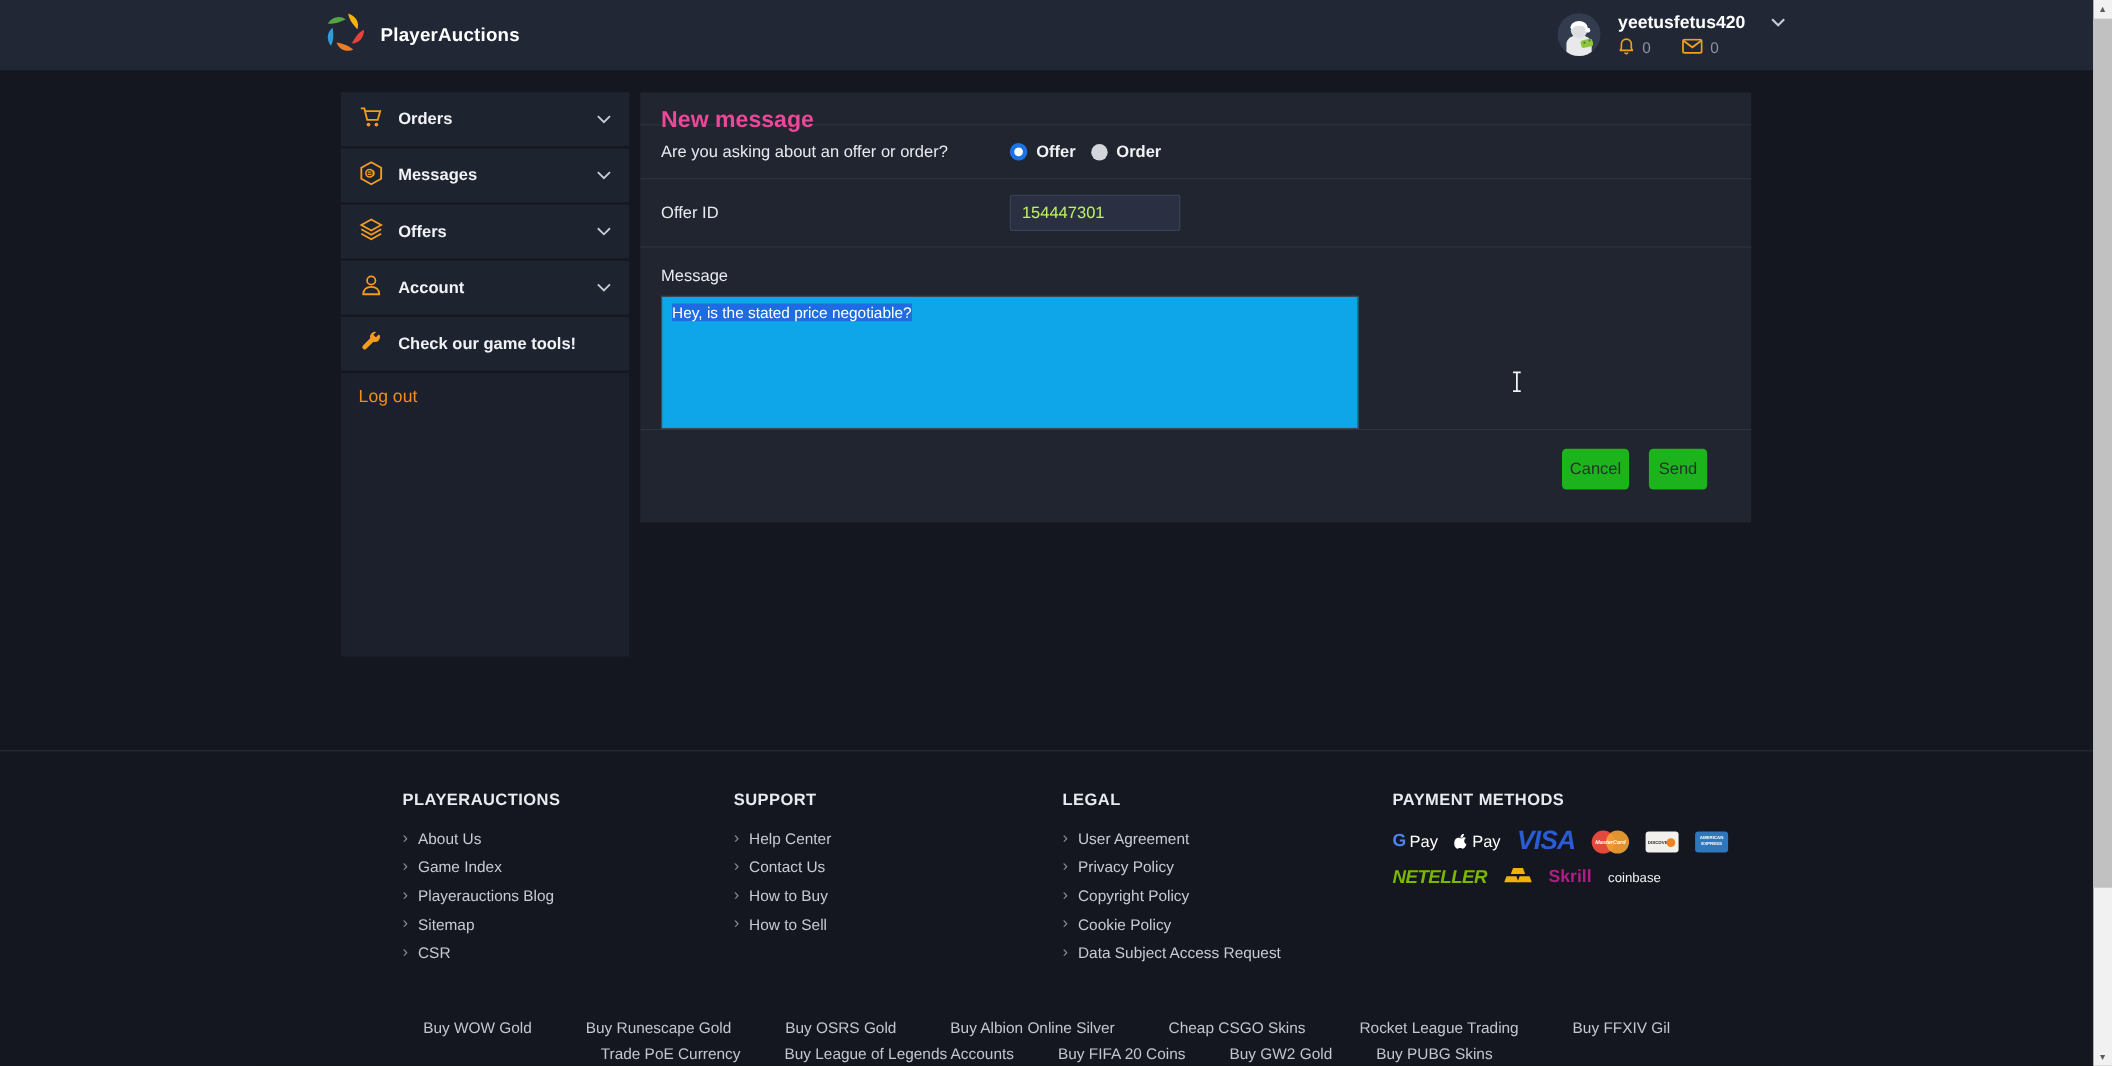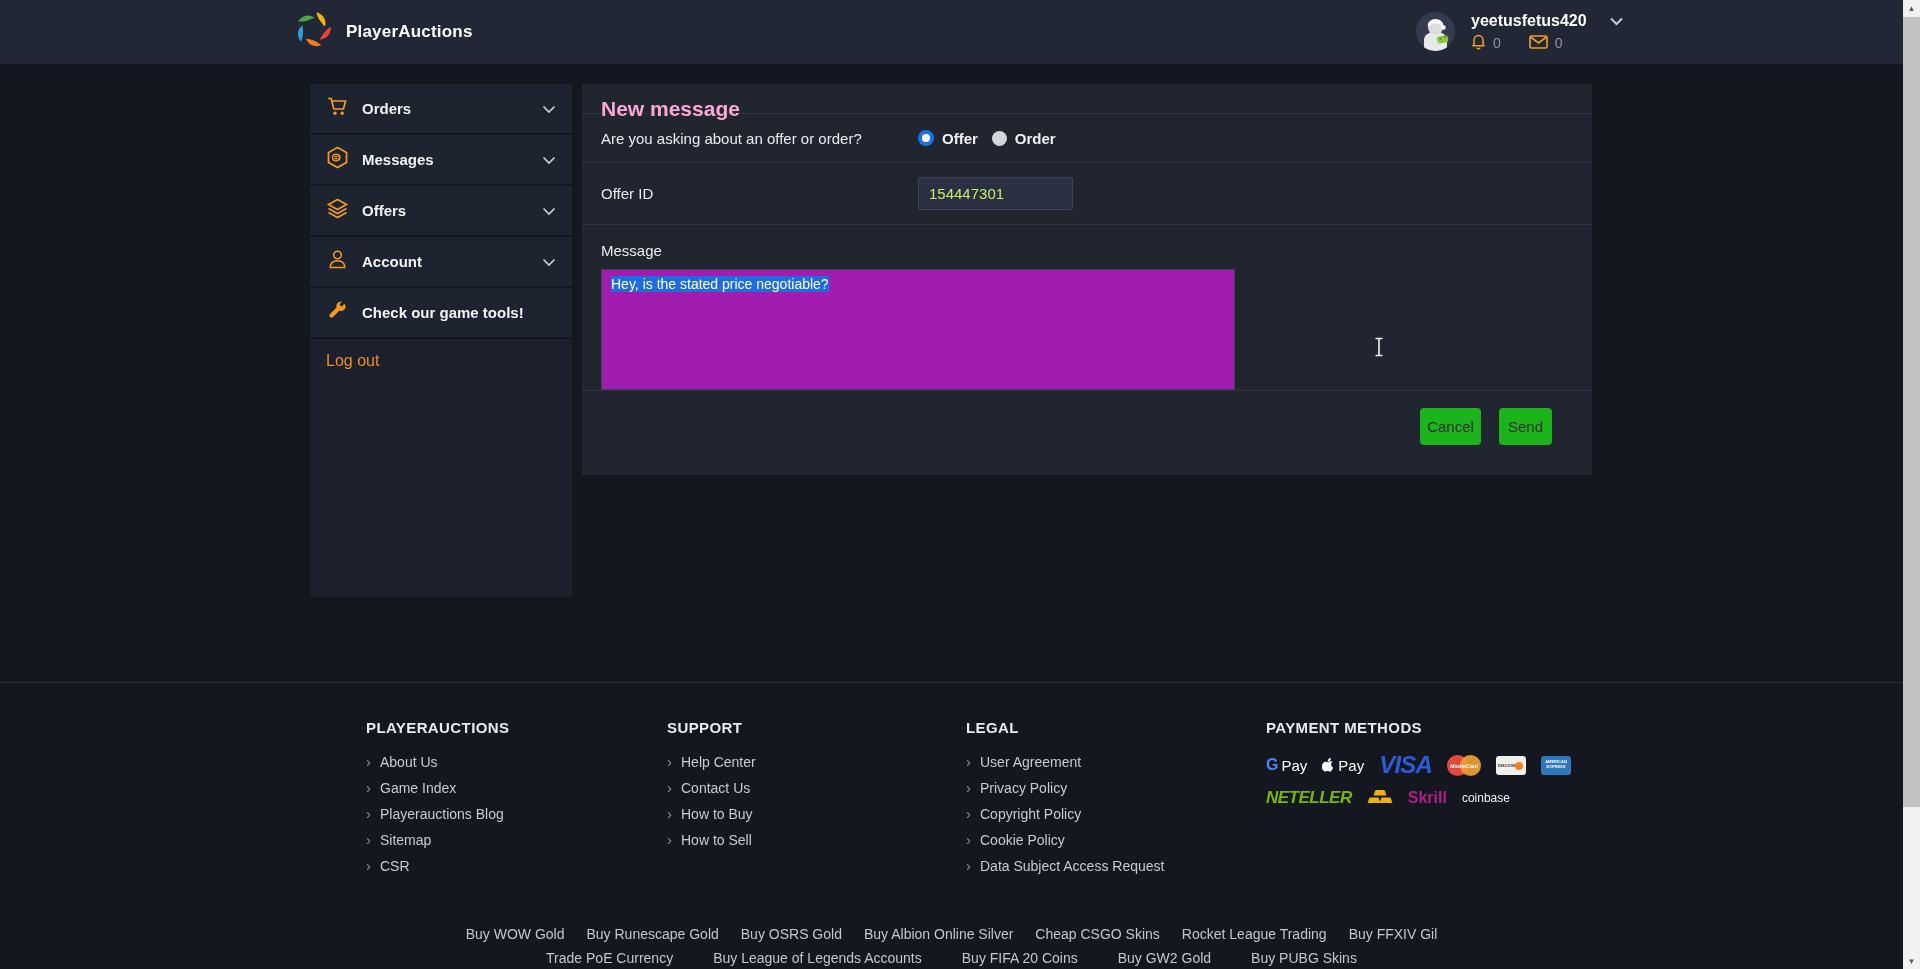"New message" .panel-title { color: #f9a8d4 -> #ec4899 }
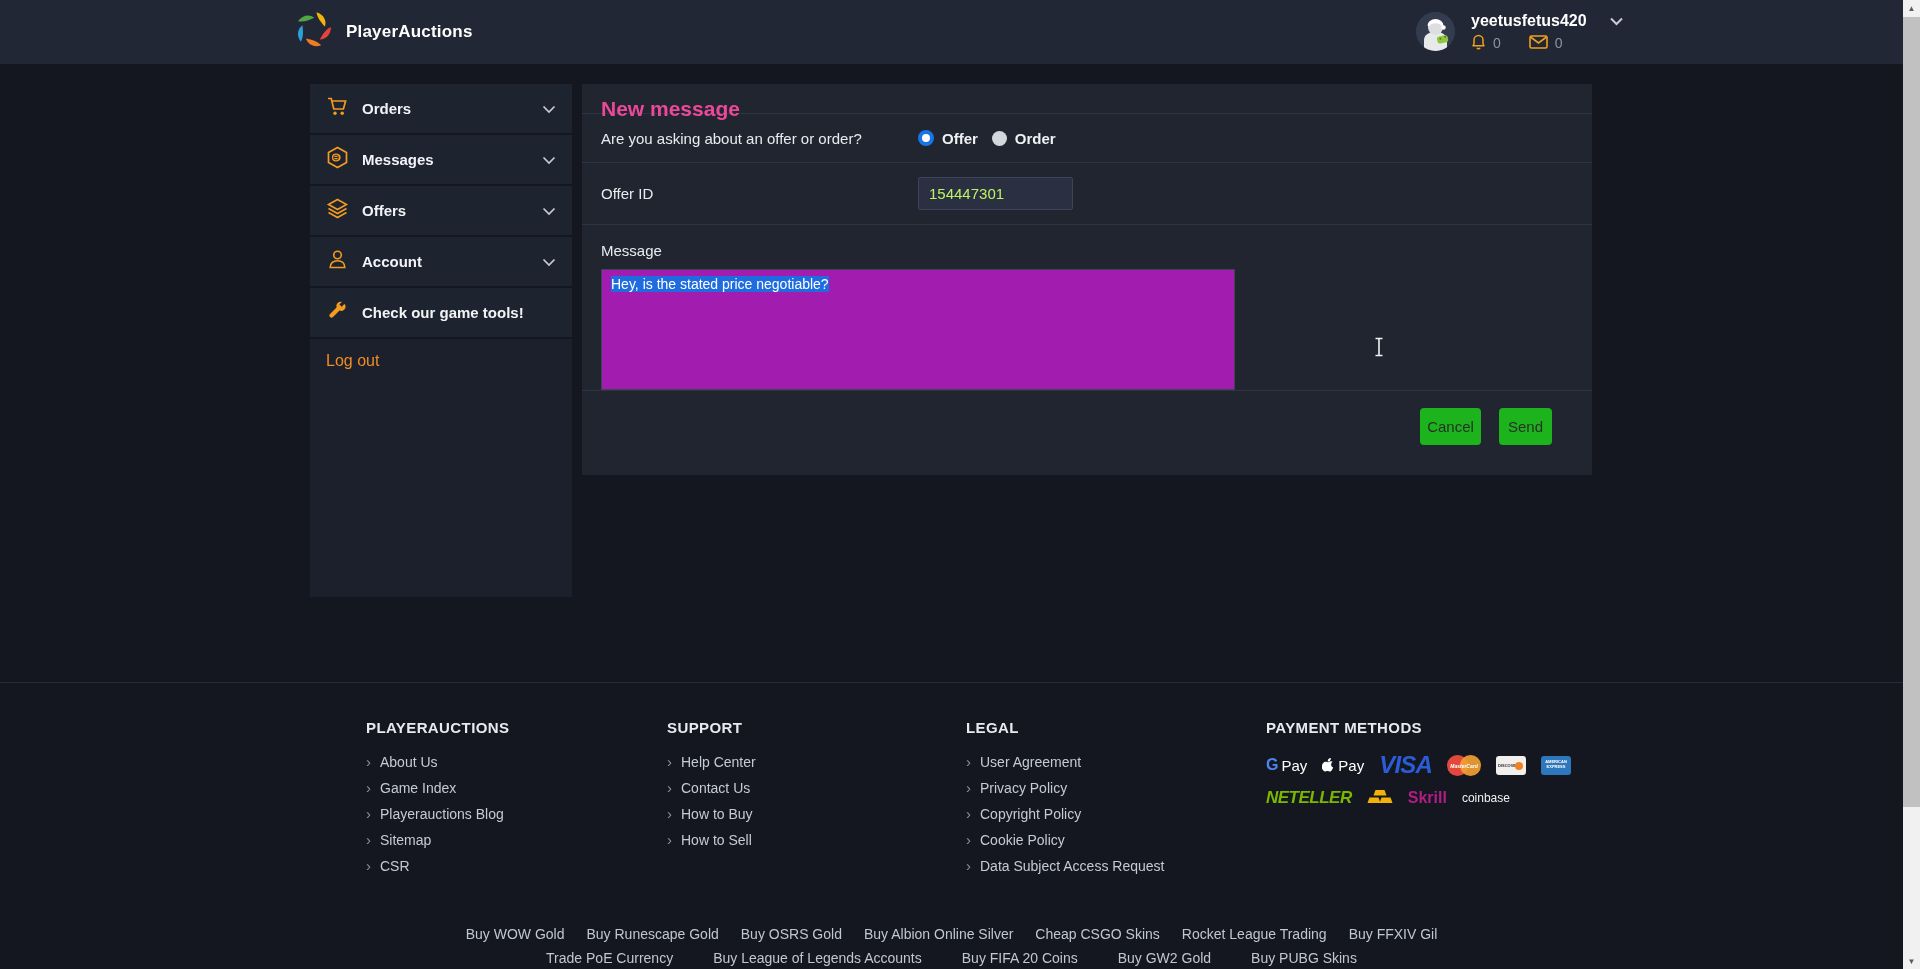"Hey, is the stated price" .message-box { background: #a21caf -> #0ea5e9 }
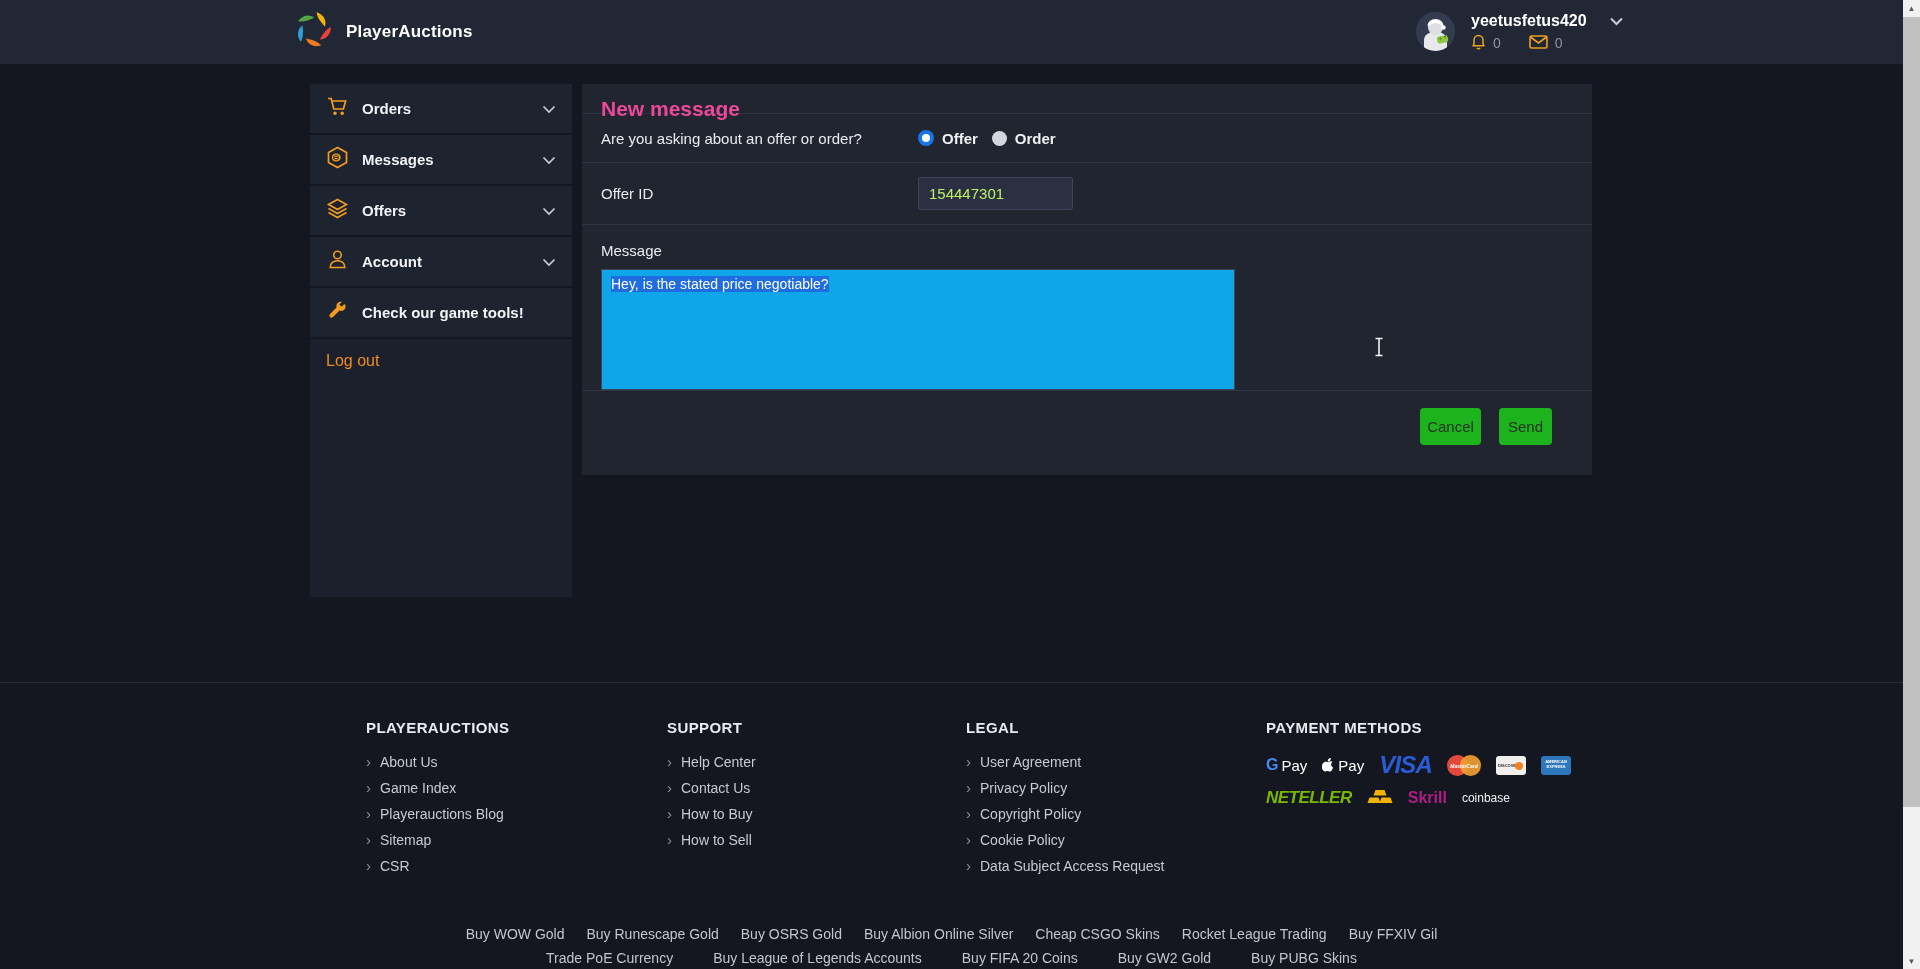"Buy WOW Gold" .bl-1 { gap: 22px -> 49px }
